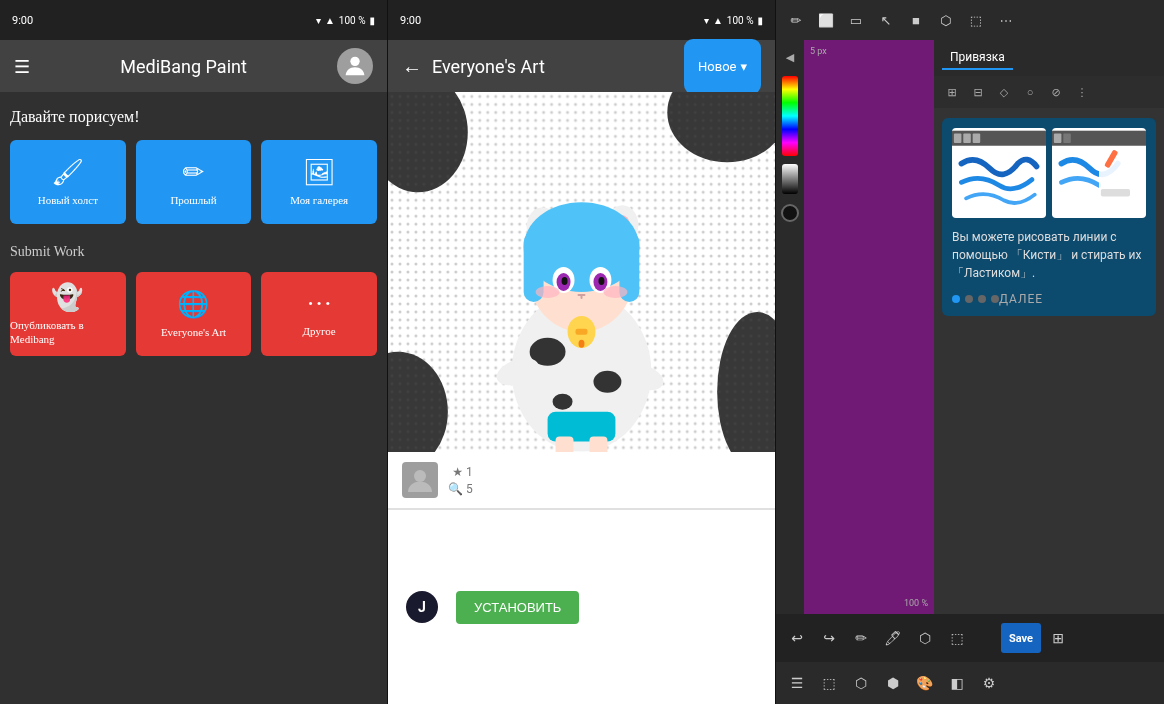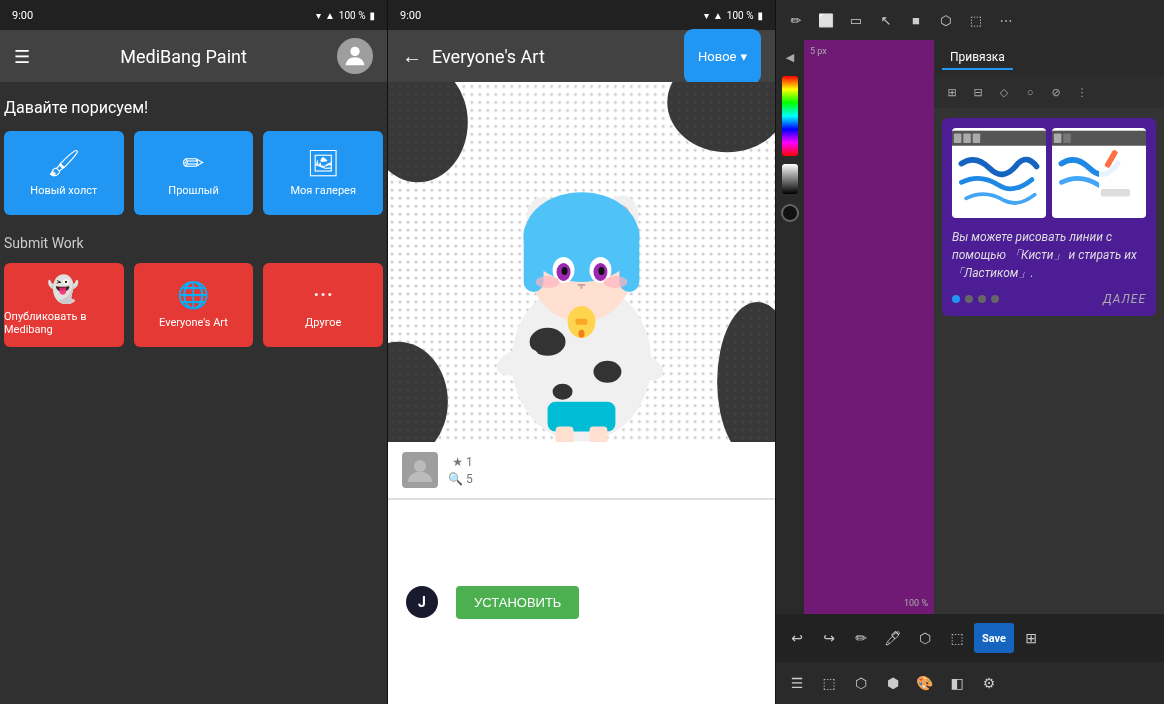"9:00" .status-bar { height: 30px -> 40px }
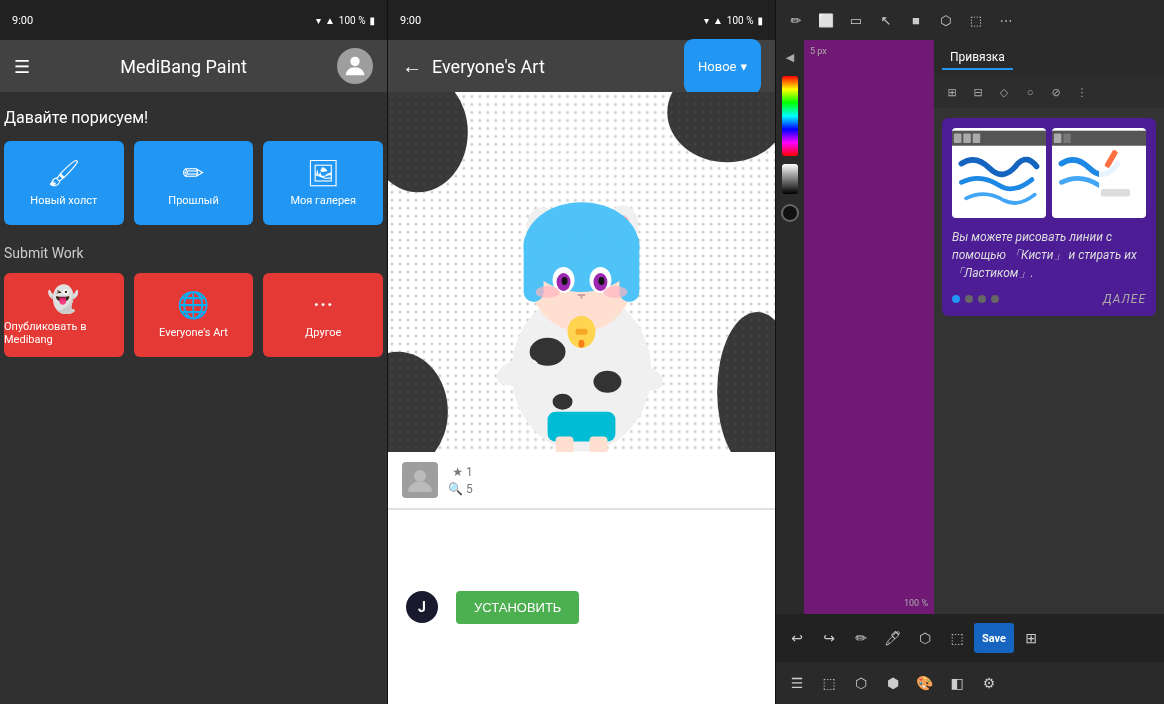"Давайте порисуем!" .panel1-content { font-family: none -> Liberation Serif, serif; padding: 16px 4px -> 16px 10px }
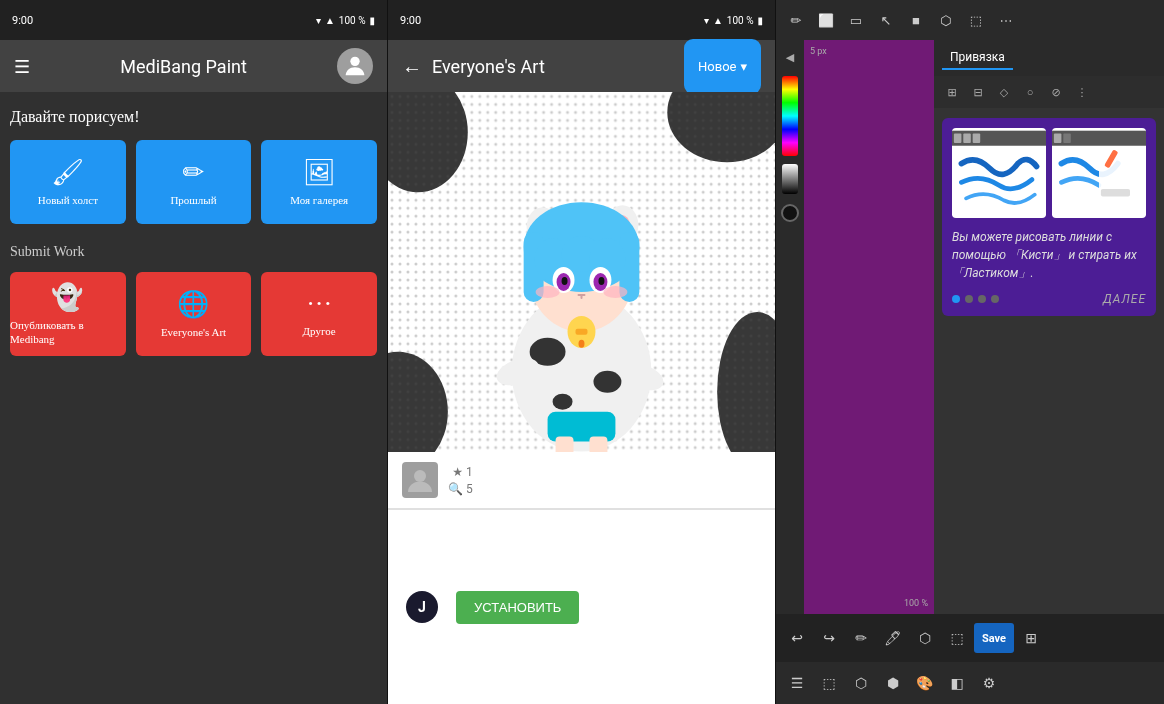"Вы можете рисовать линии с" .tutorial-card { background: #4c1d95 -> #0c4a6e; font-style: italic -> none }
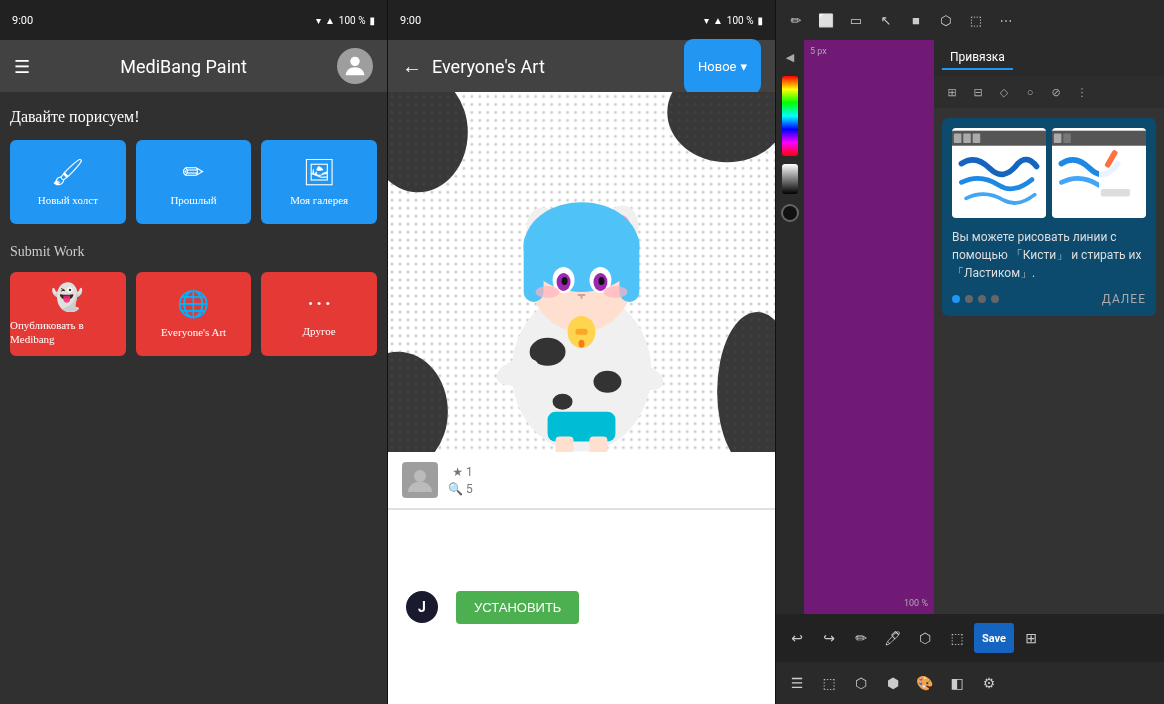"ДАЛЕЕ" .tutorial-footer { justify-content: space-between -> flex-start }
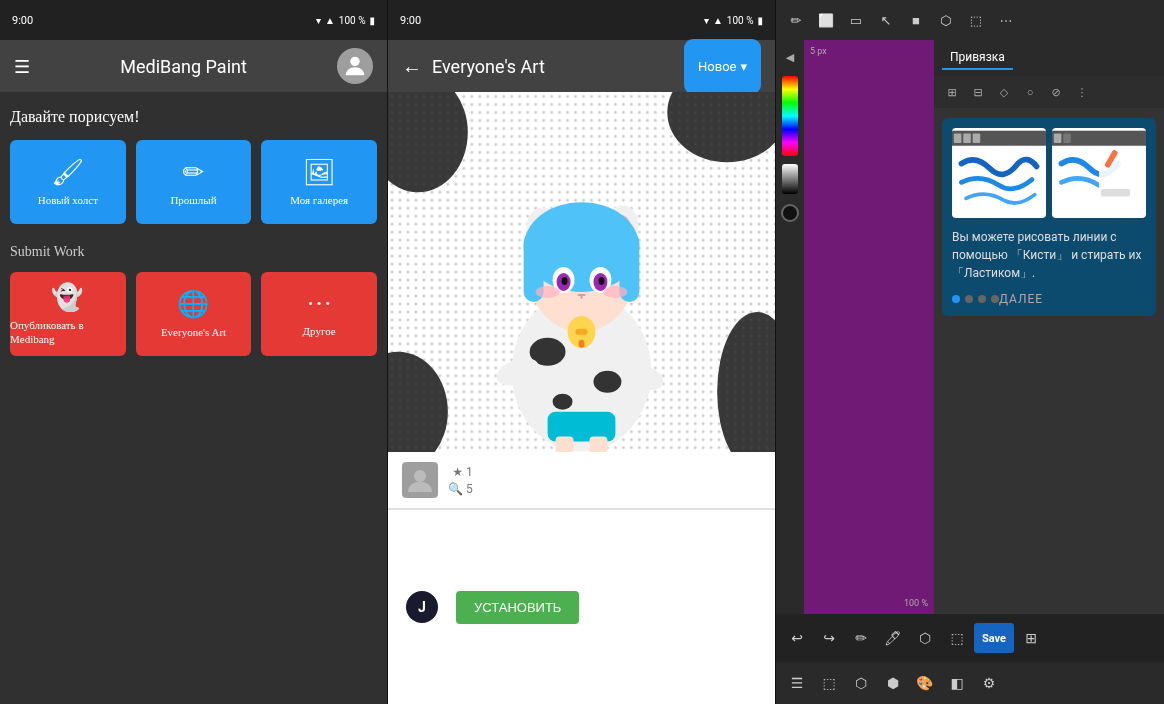"Save" .bottom-tool.save-btn { margin-left: none -> 27px }
